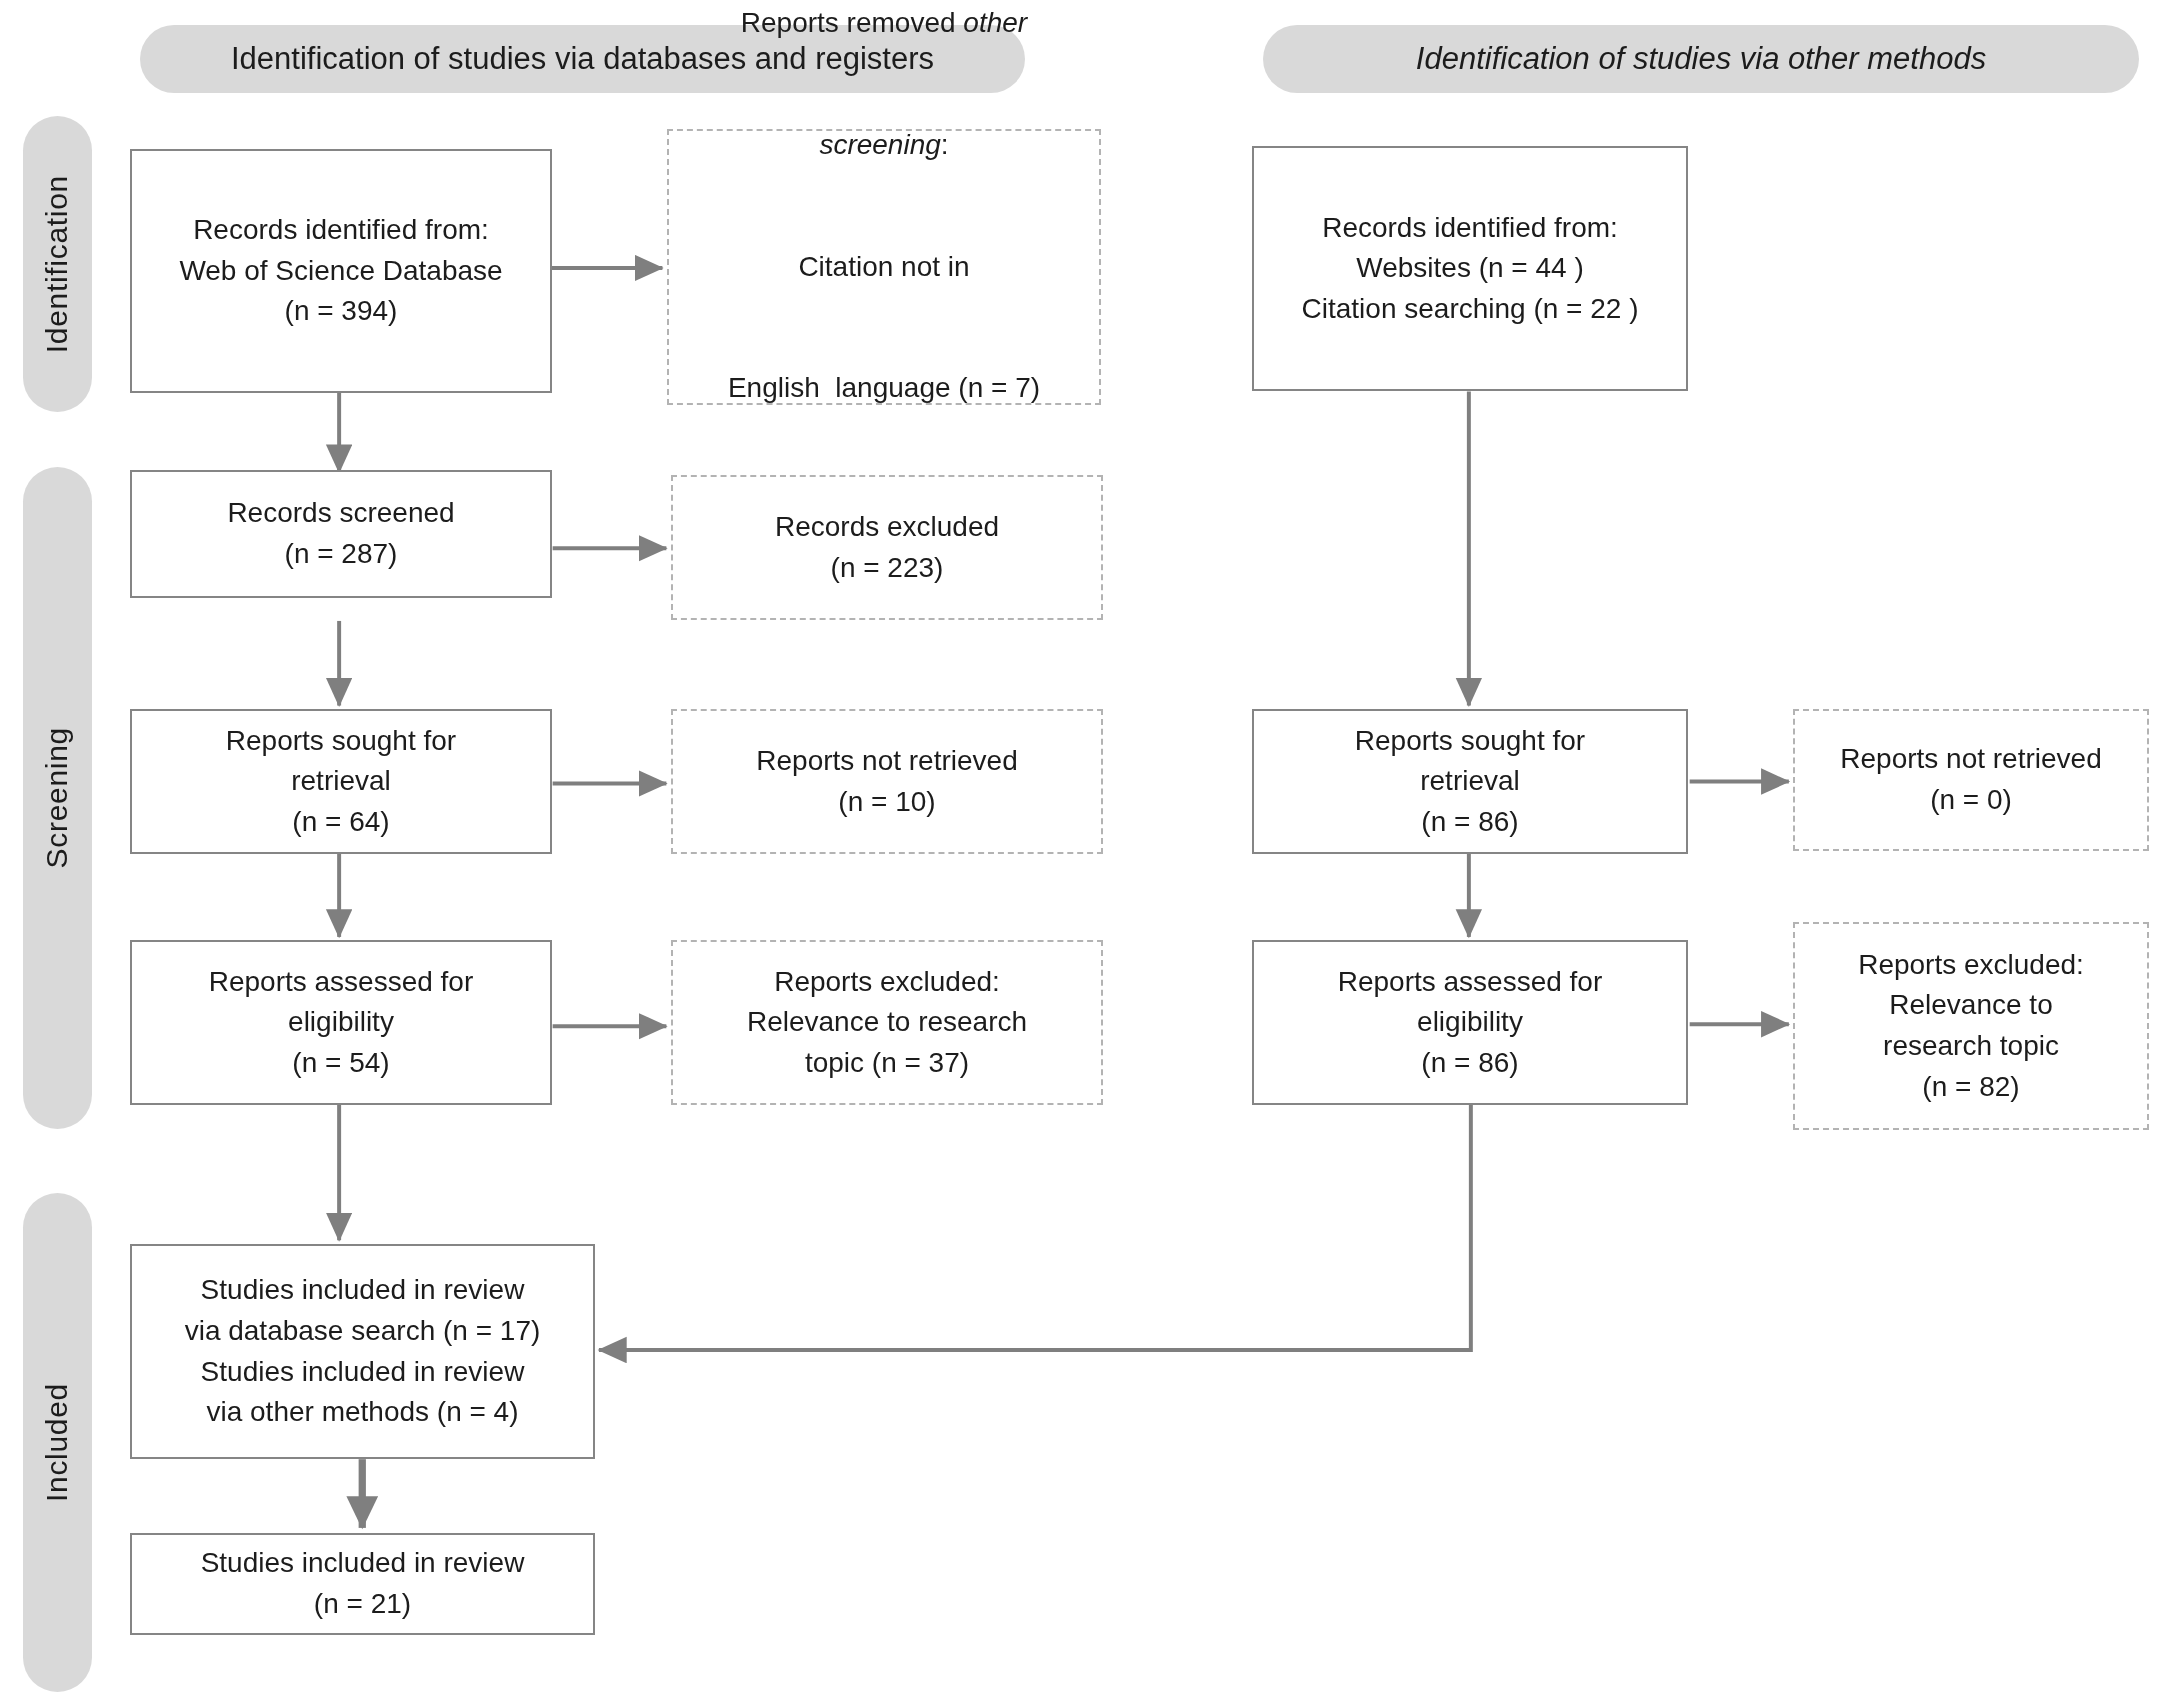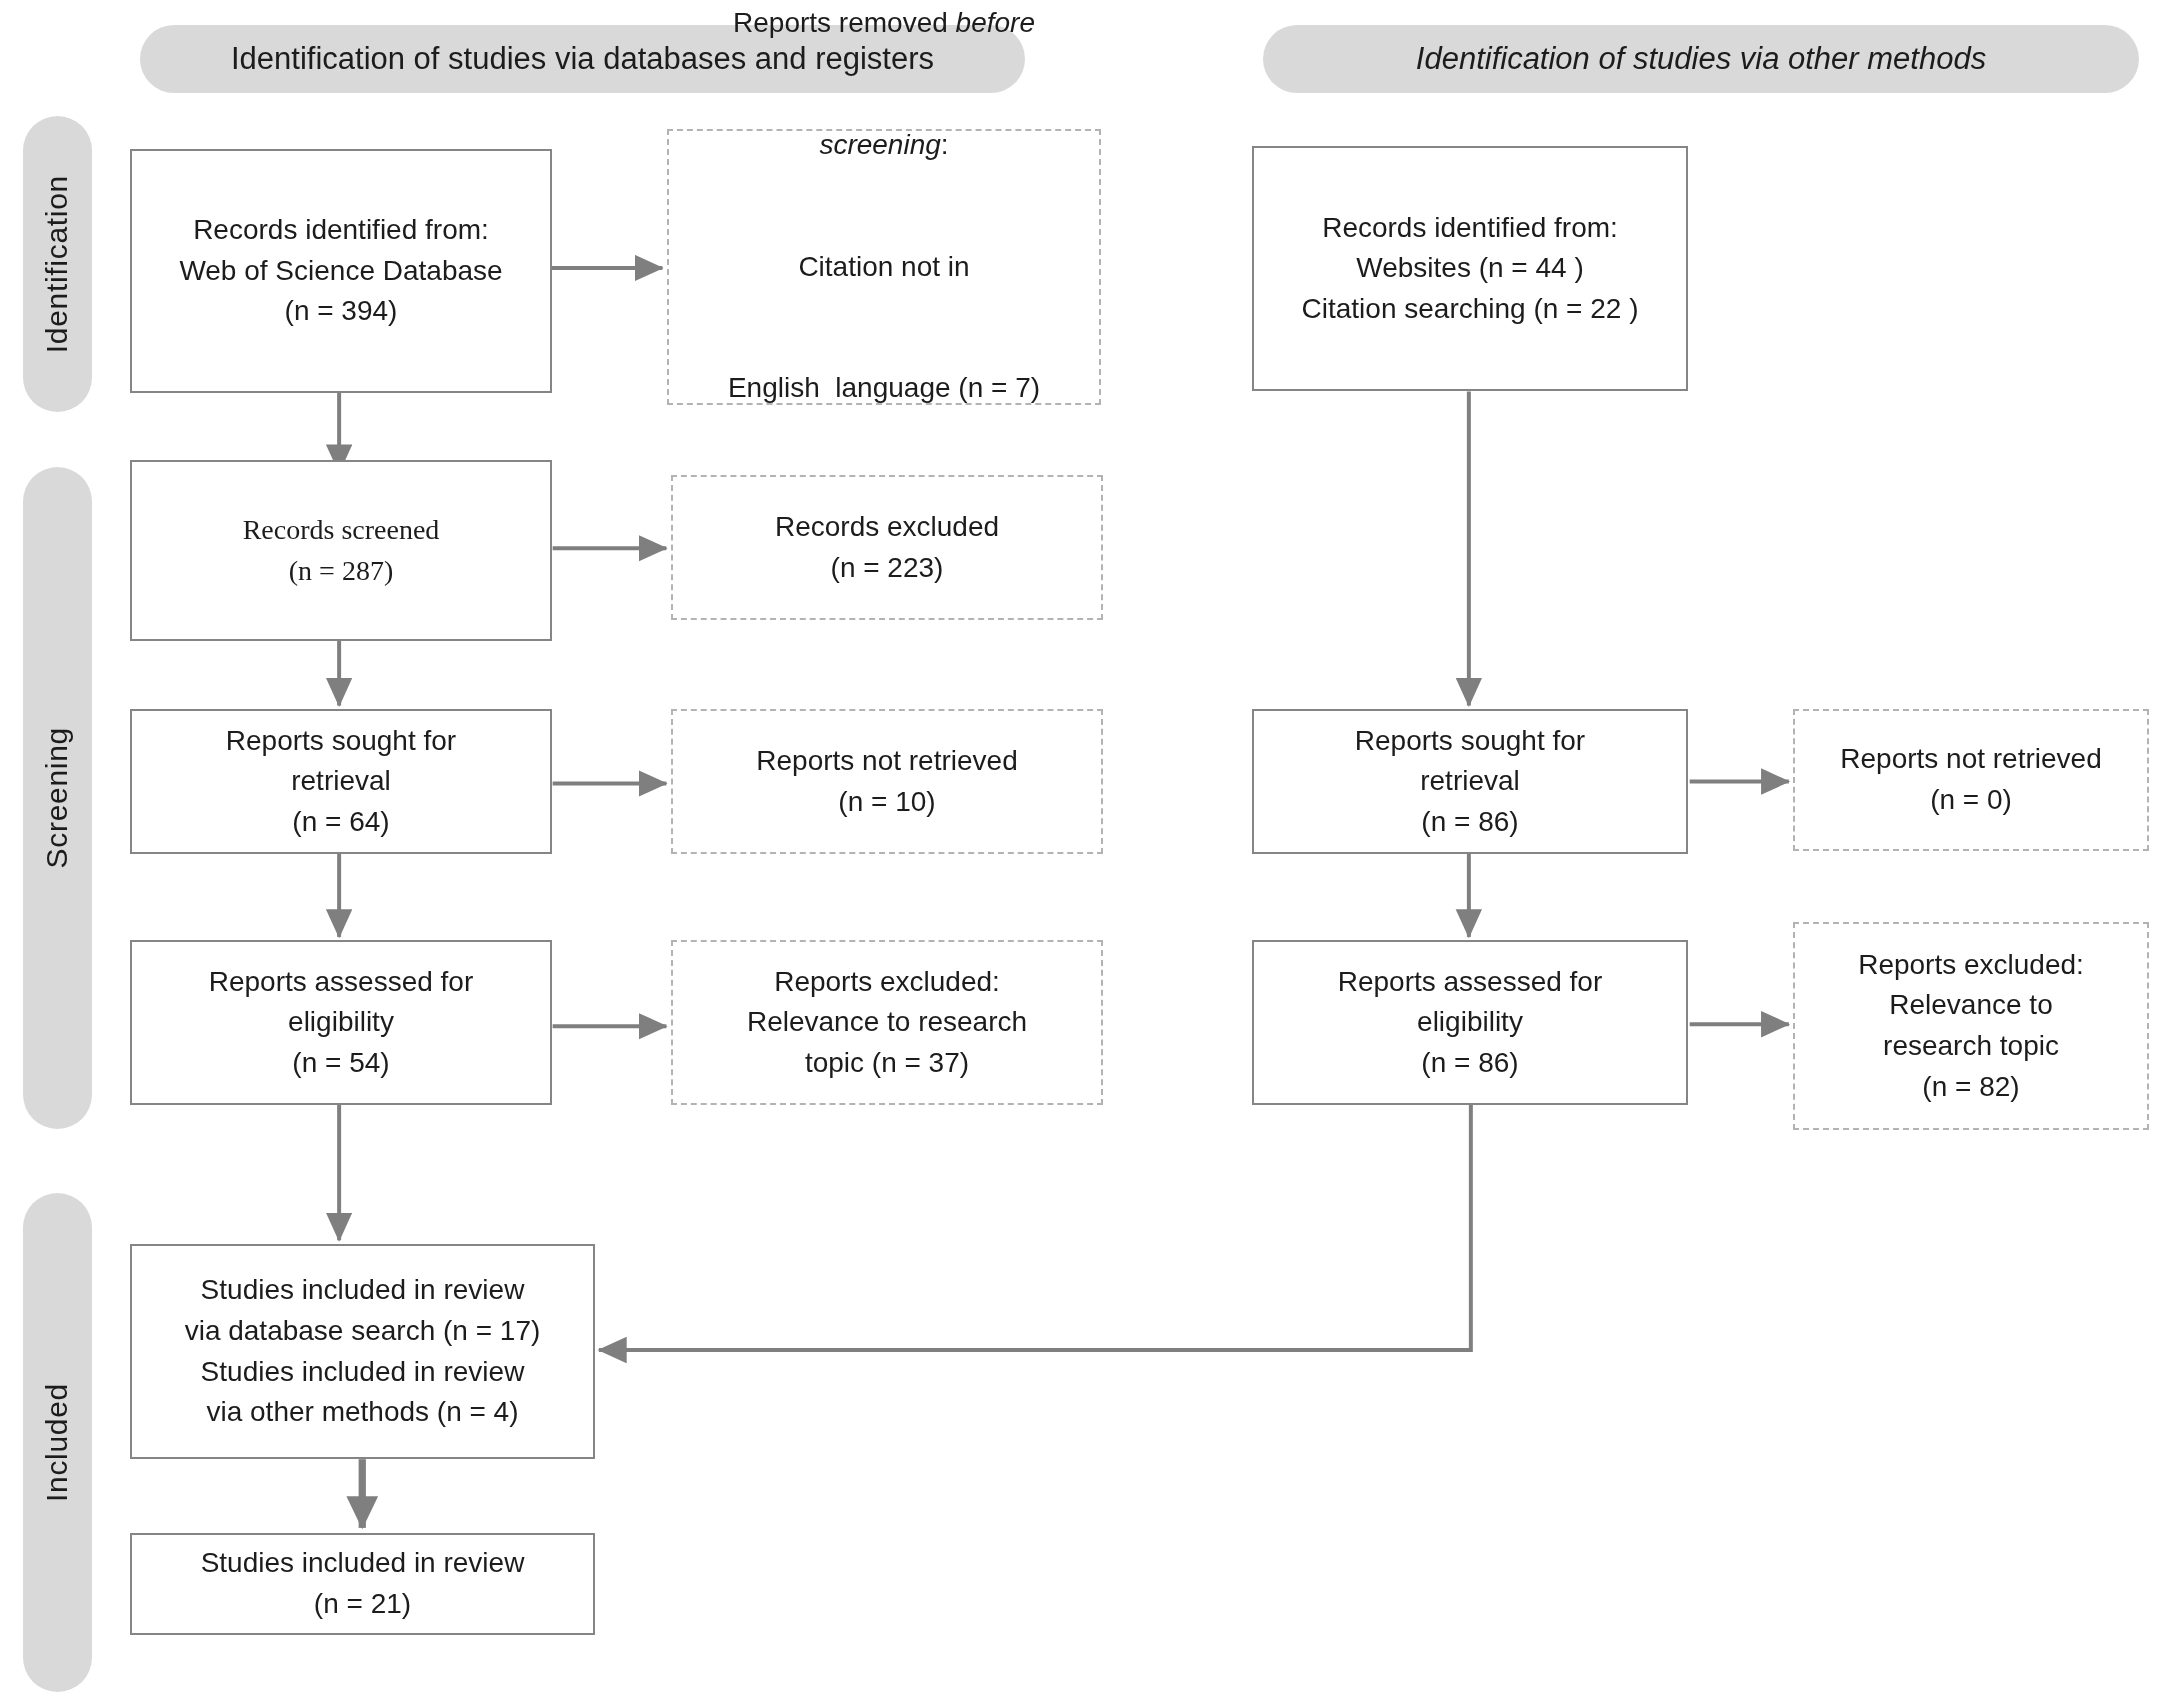"before" em { text: before -> other }
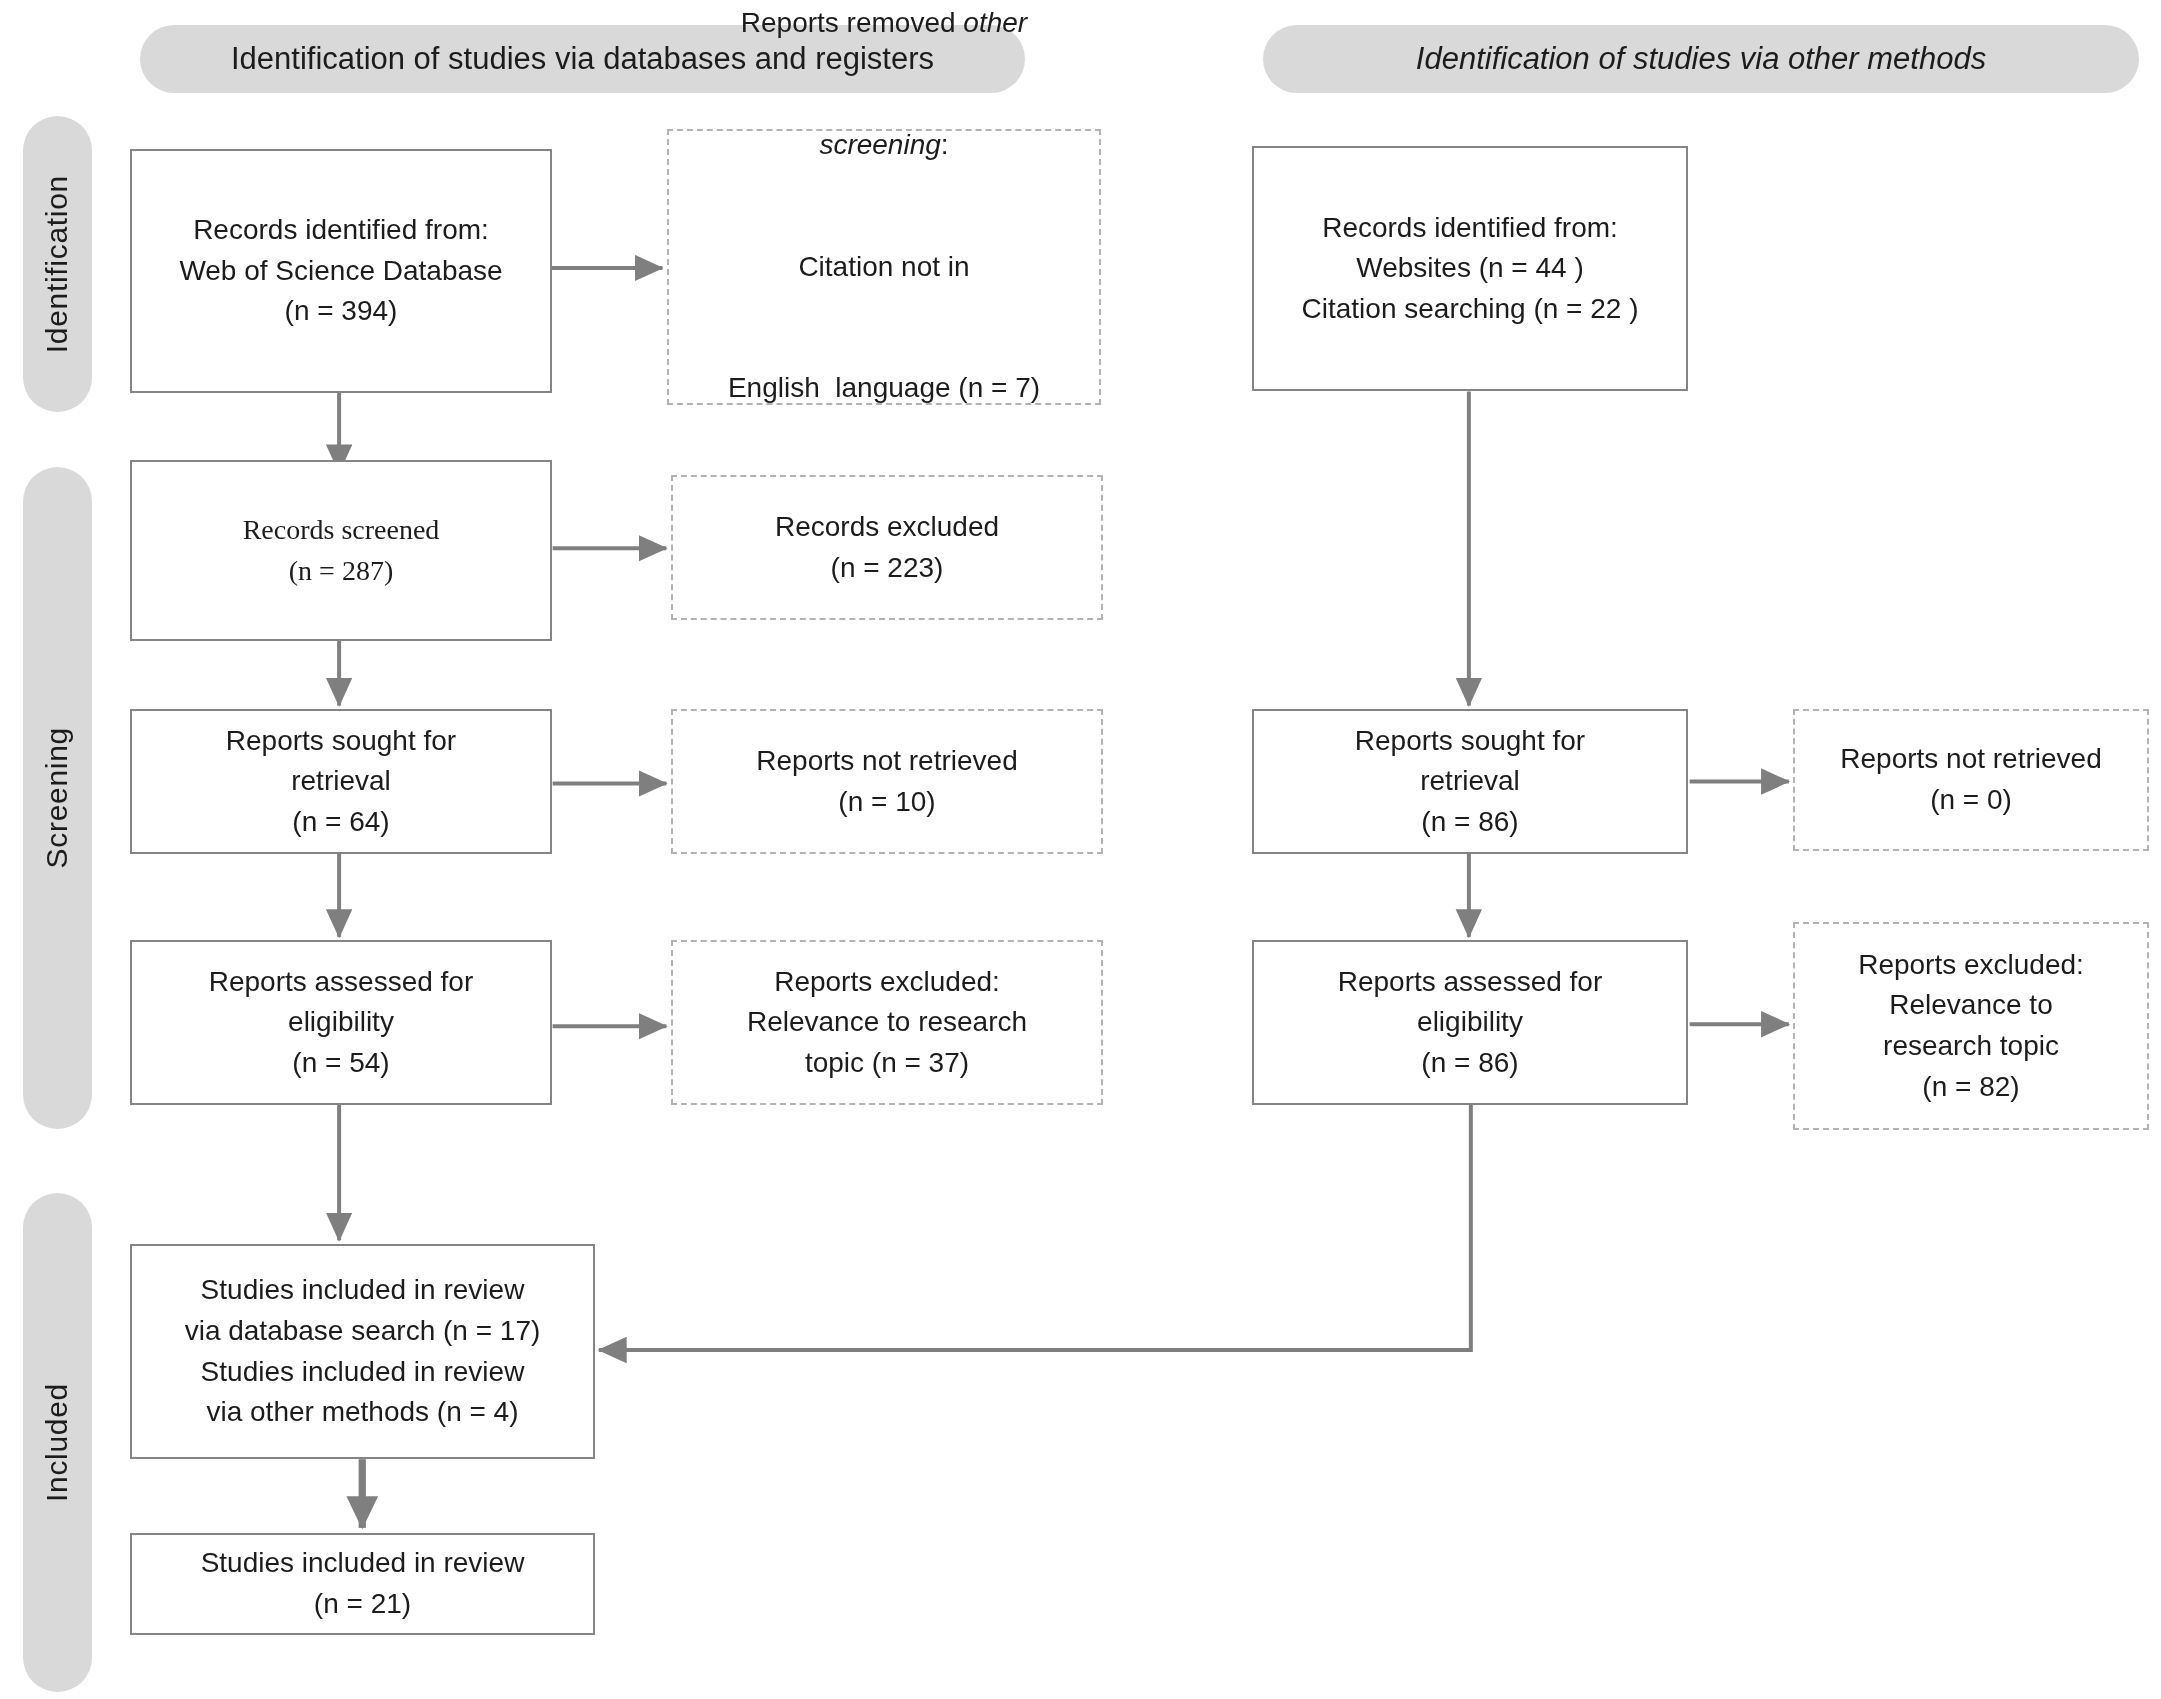"Records screened" div.box { font-family: Liberation Serif, serif -> none; height: 181px -> 128px; top: 460px -> 470px }
